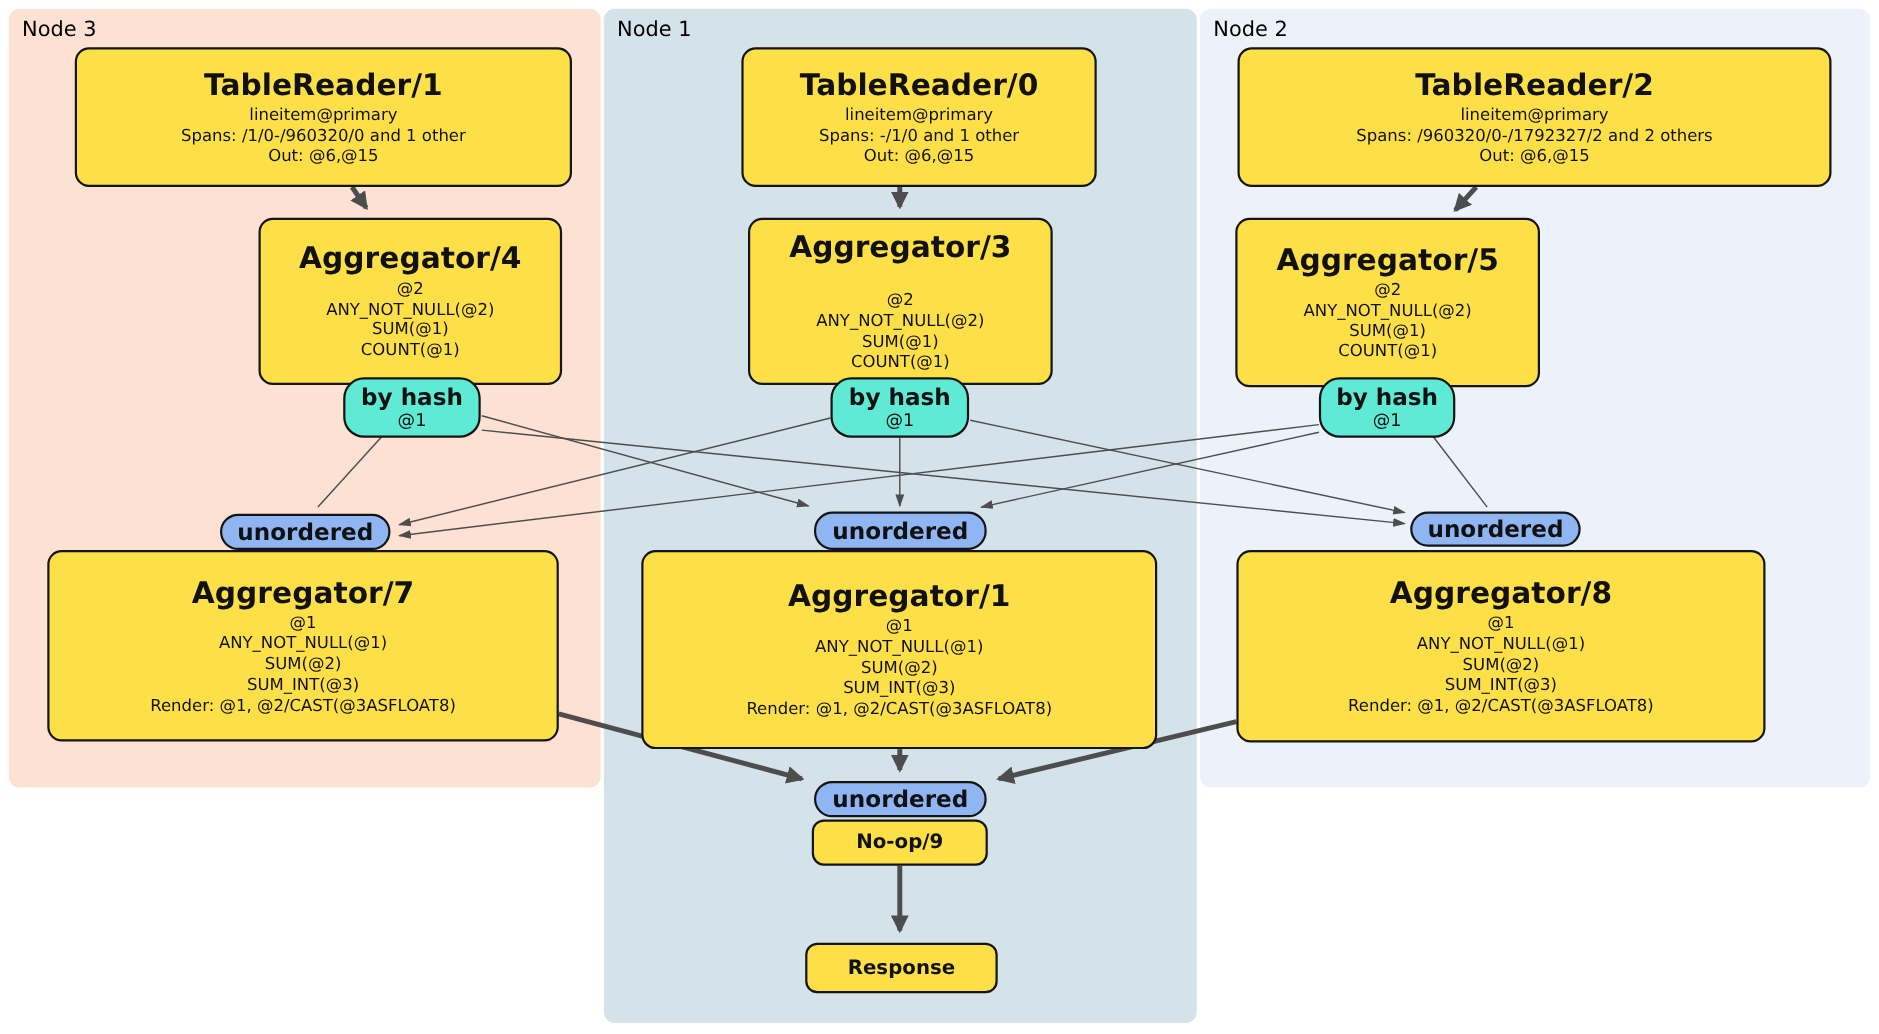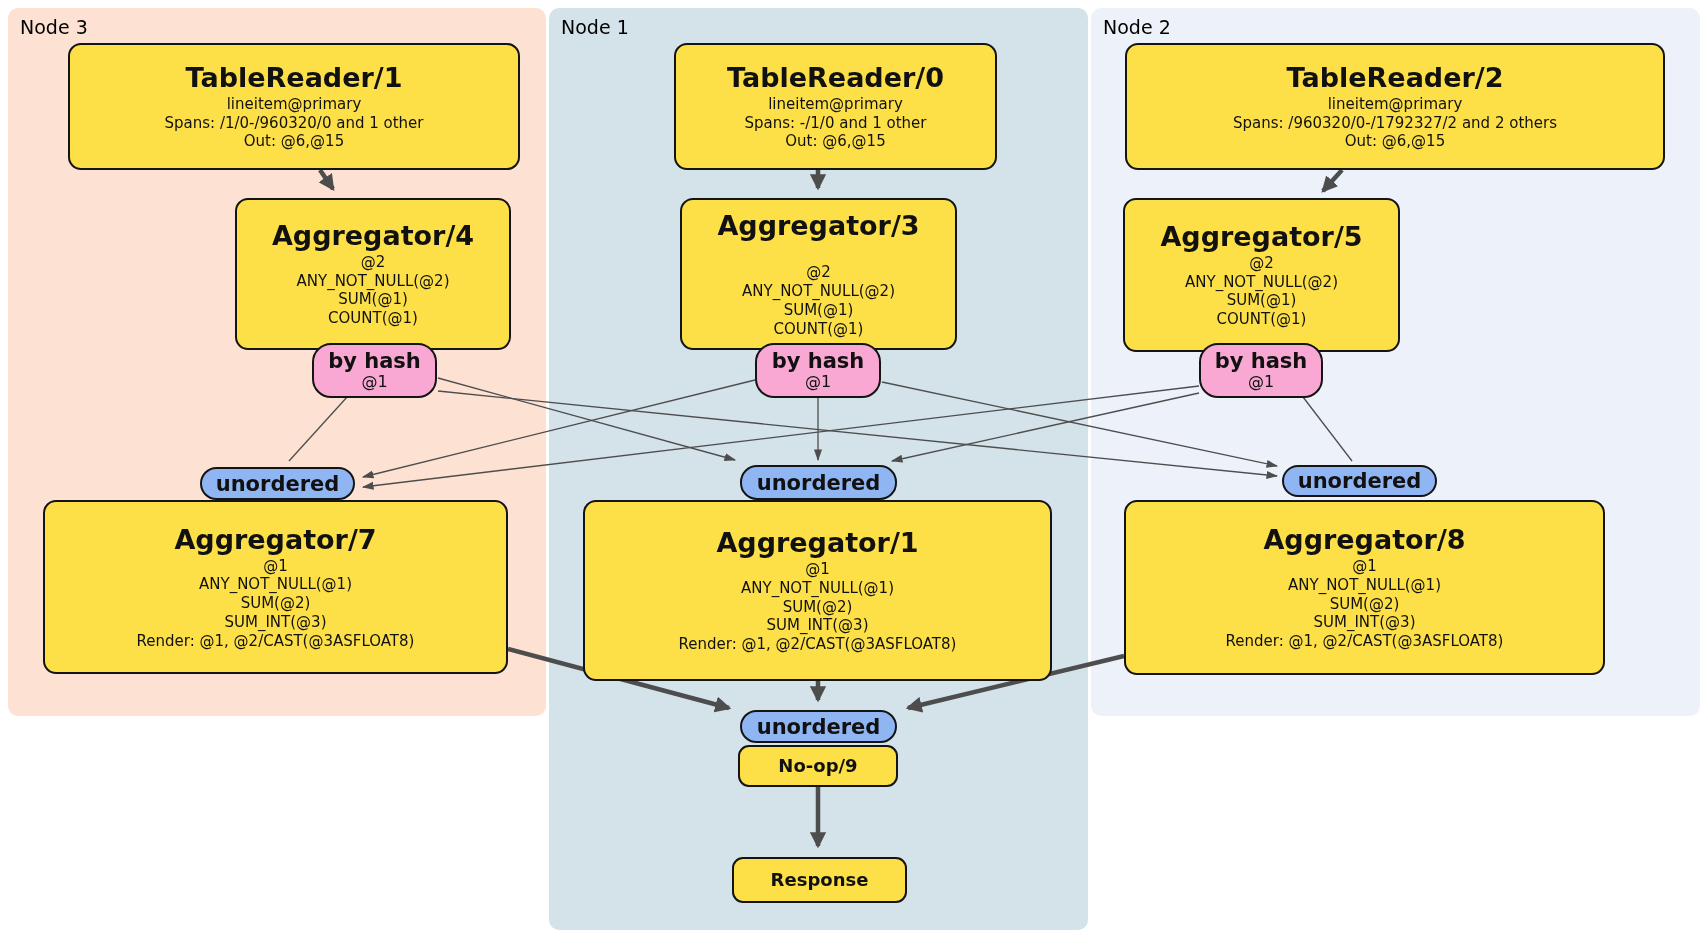"by hash" .badge-hash { background: #f9a8d4 -> #5eead4 }
